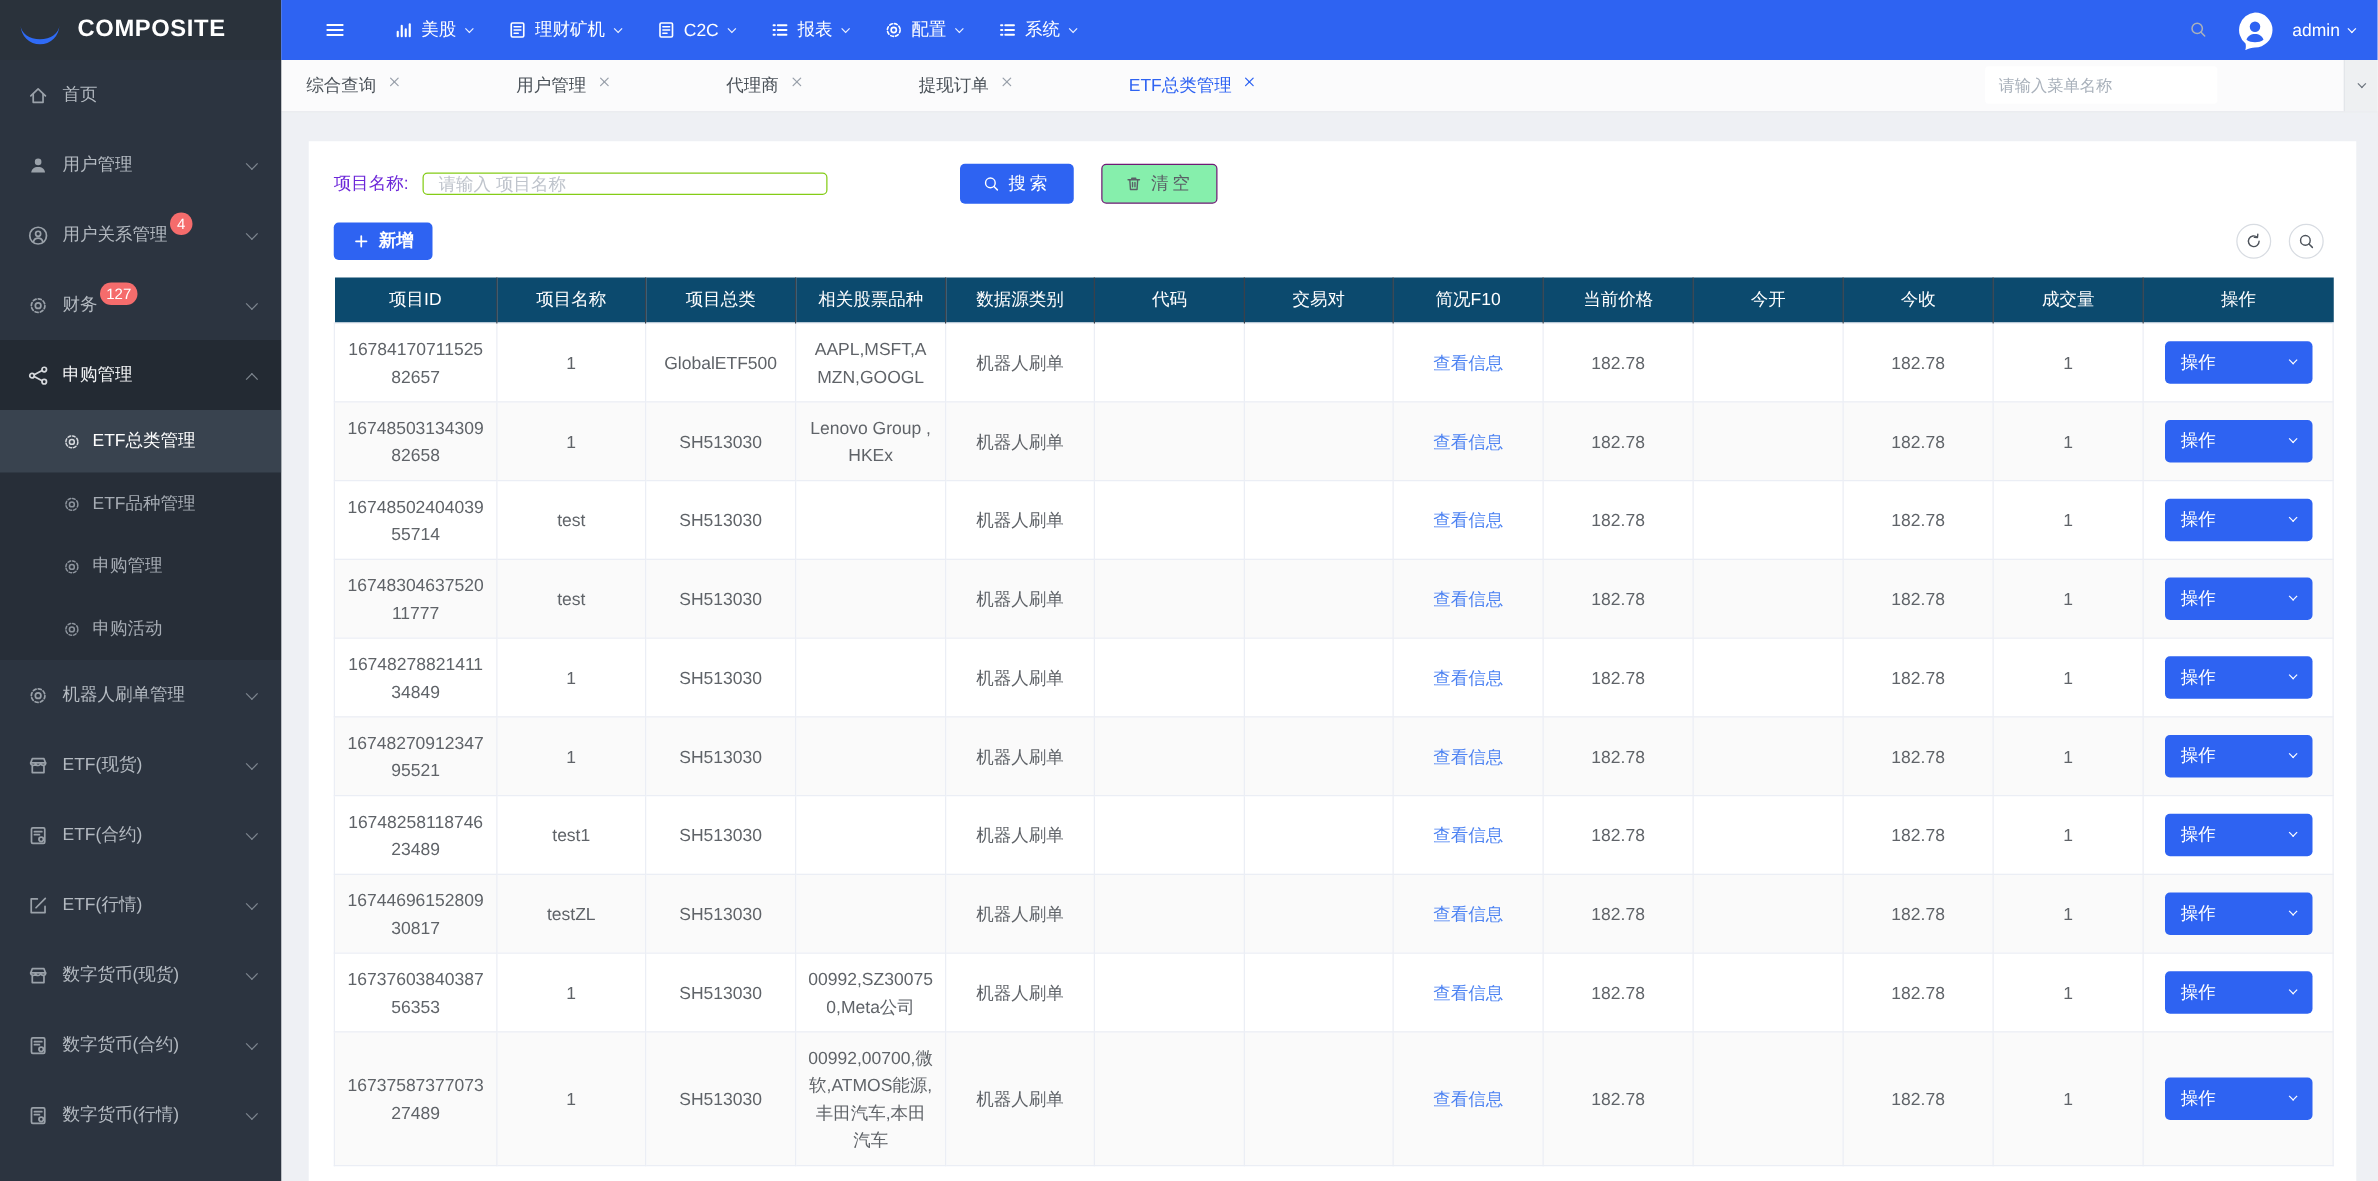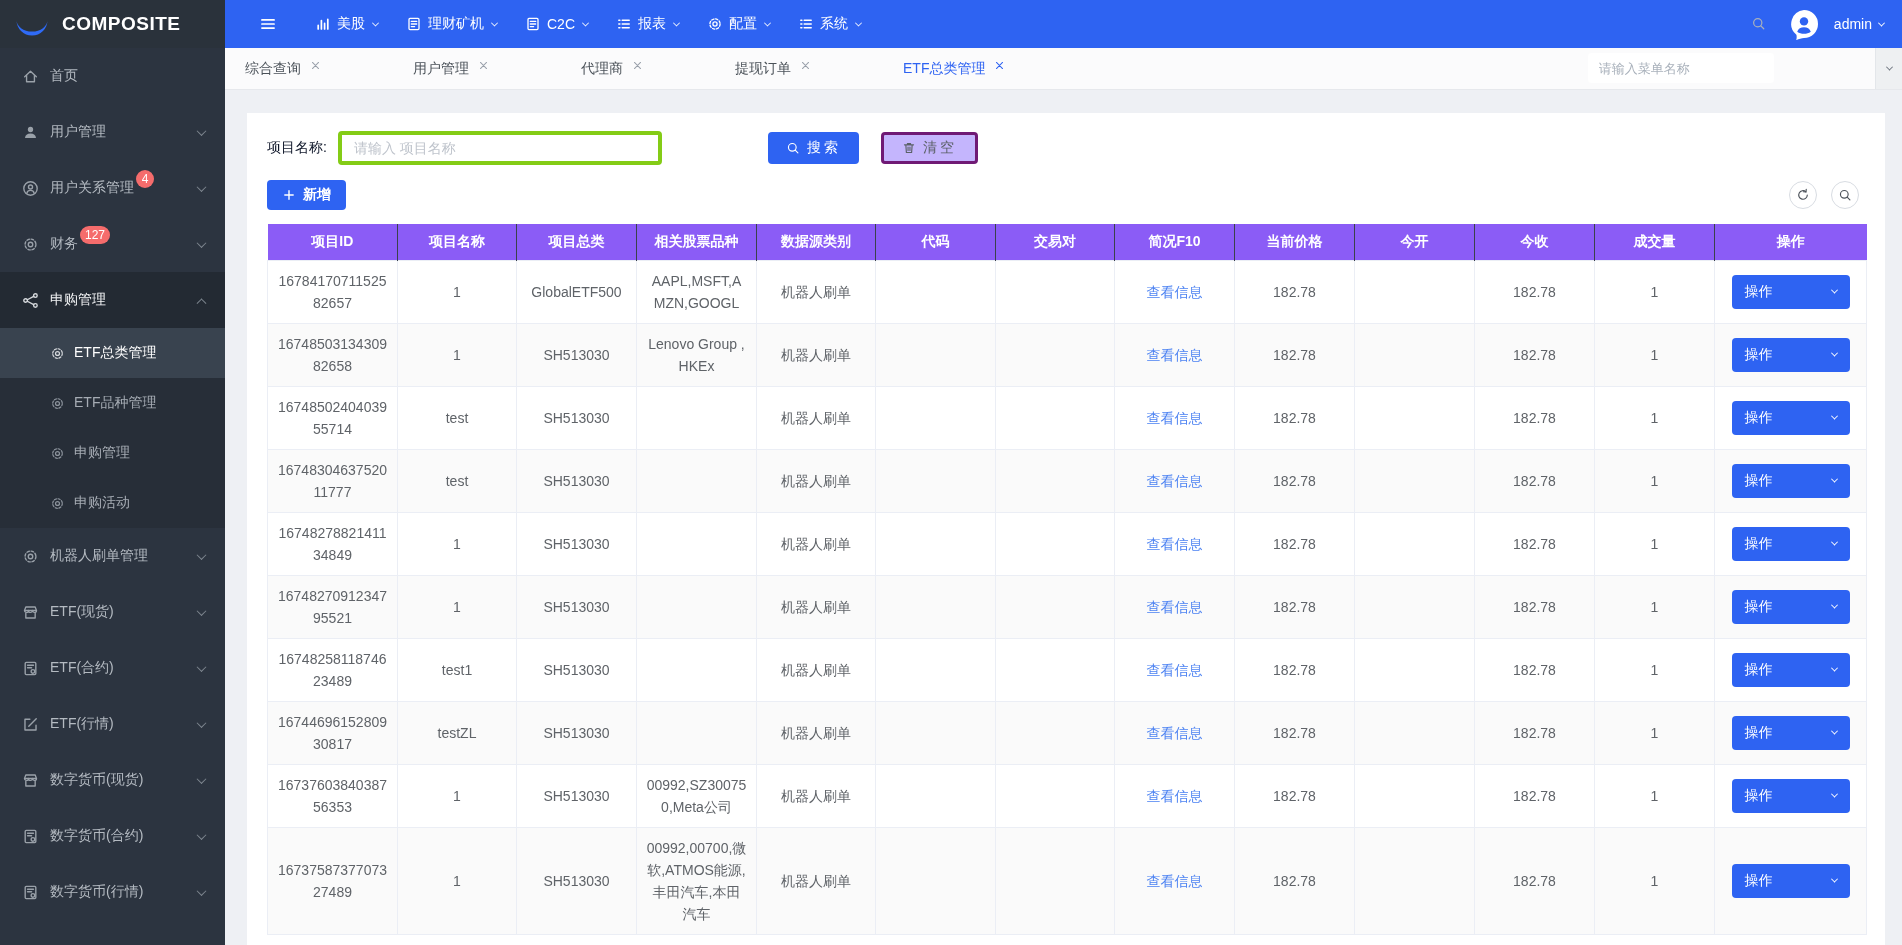"项目名称:" .form-row label { color: #0f172a -> #6d28d9 }
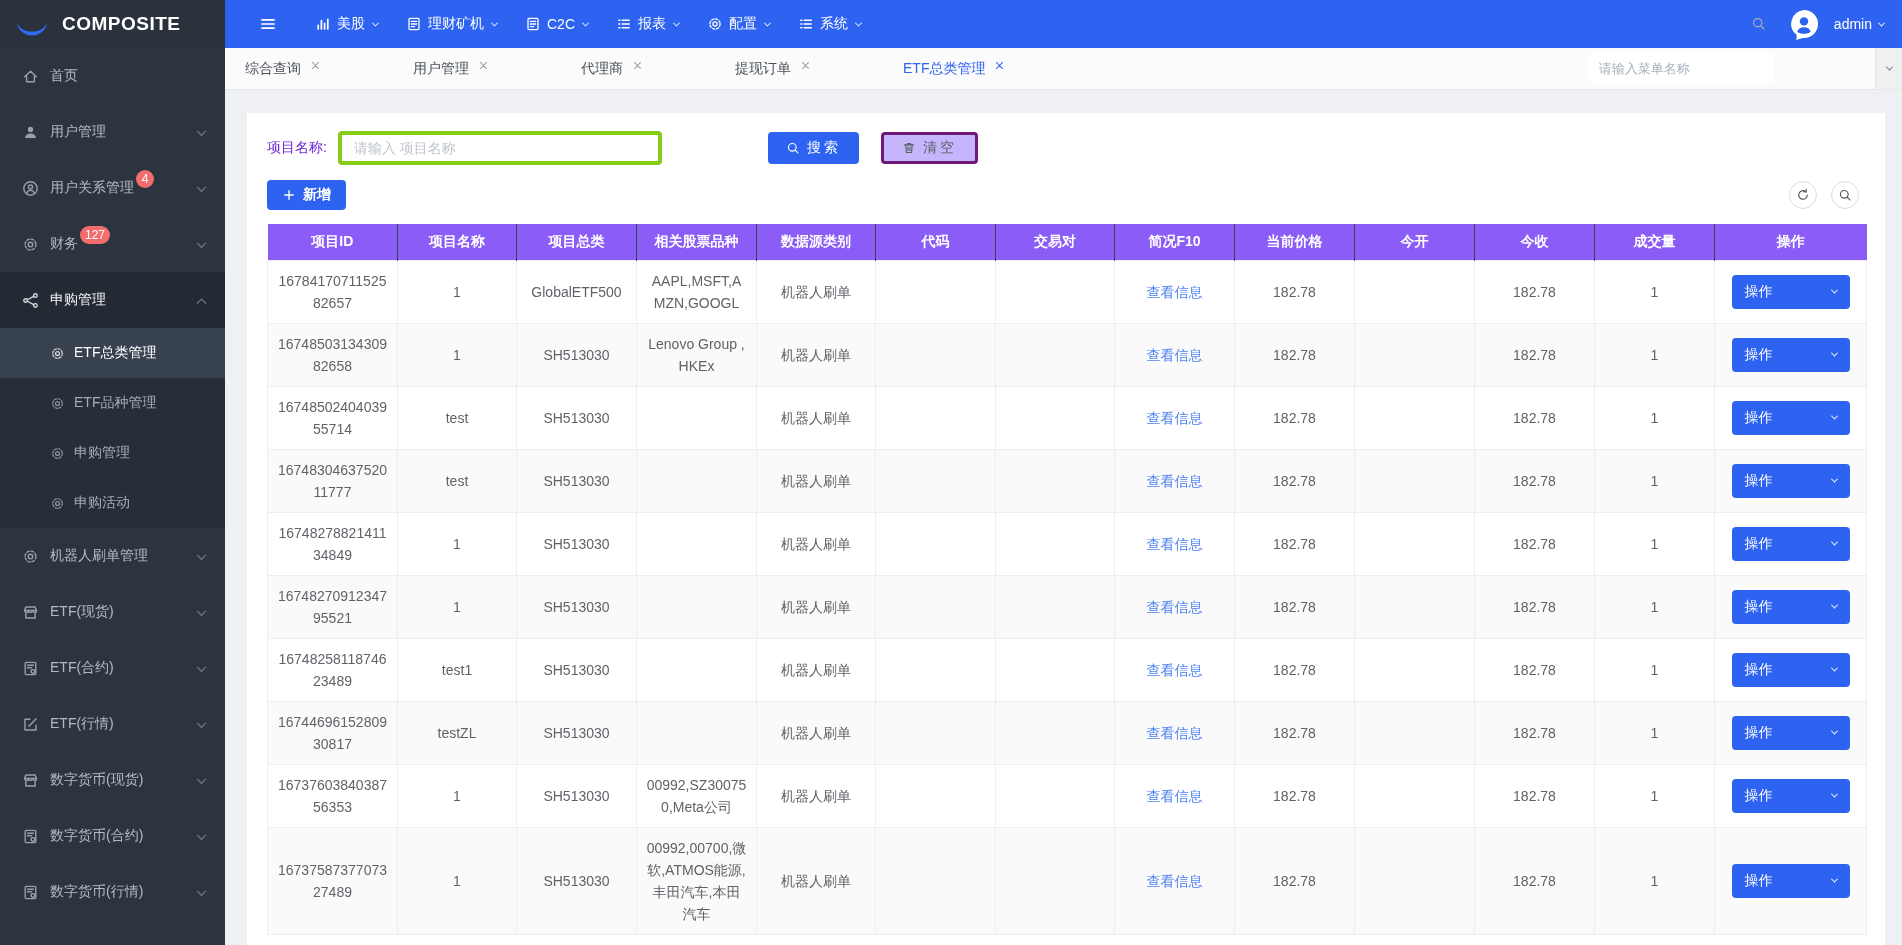"请输入 项目名称" .form-input { border: 4px solid #84cc16 -> 1px solid #84cc16; height: 34px -> 18px }
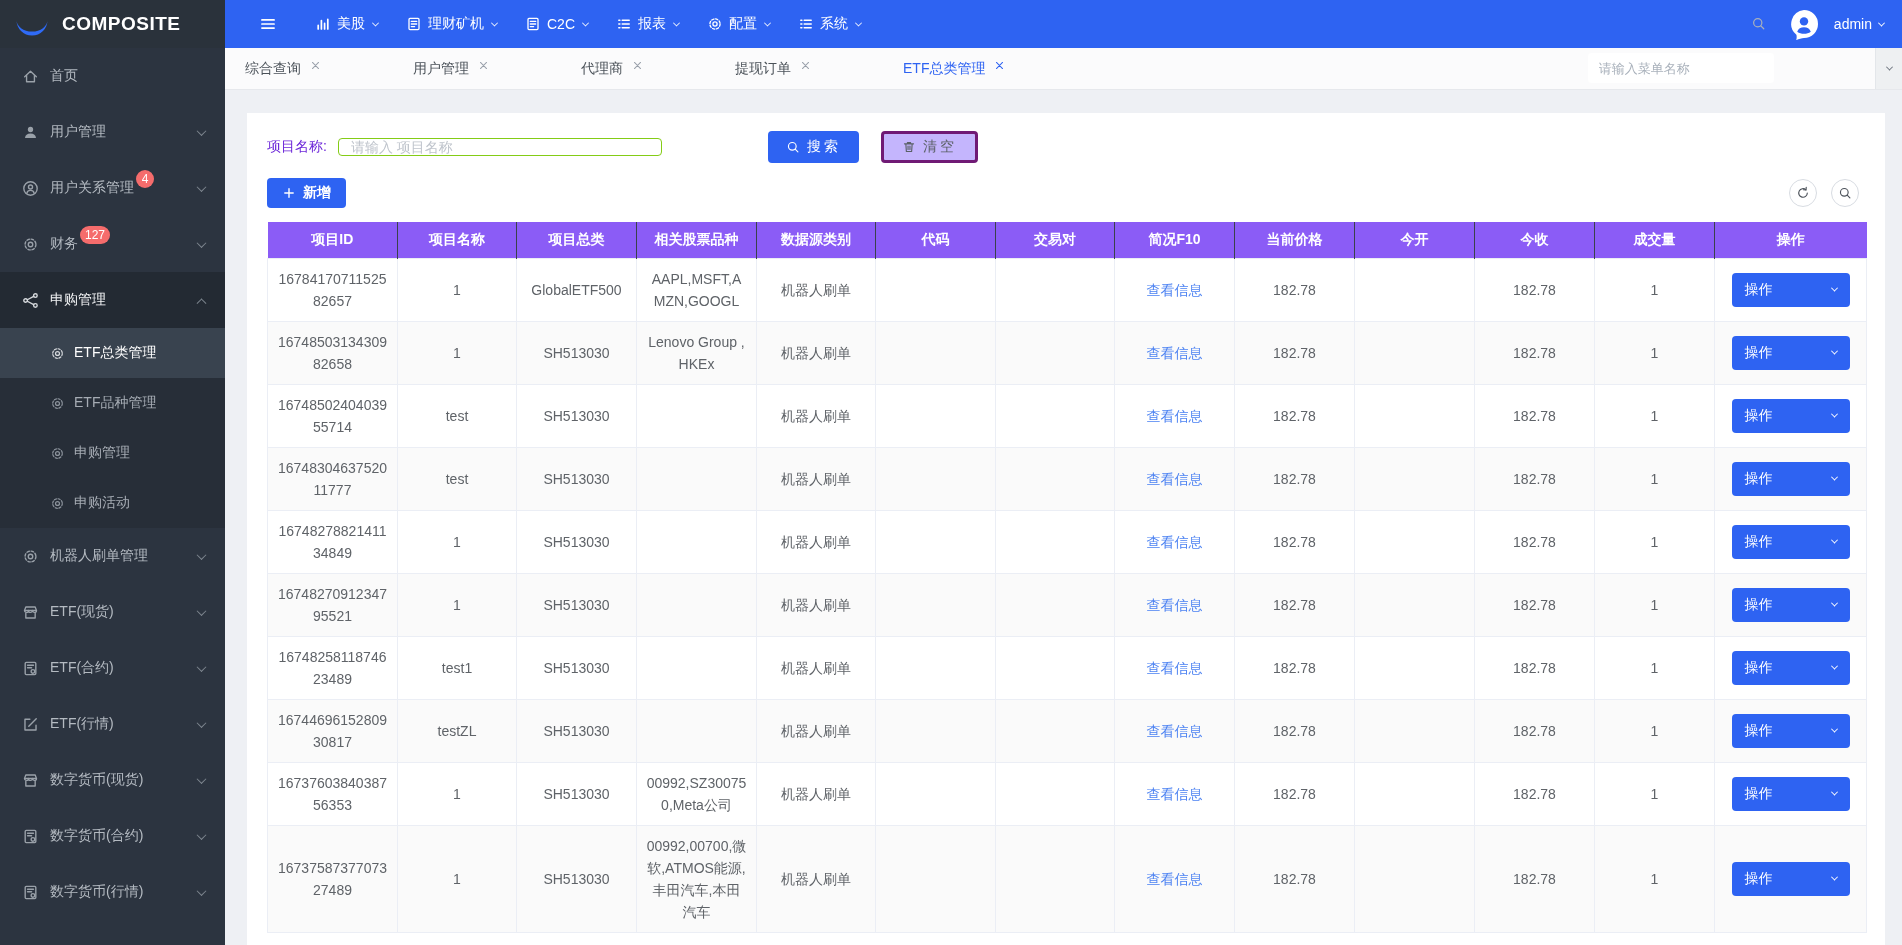"清空" .btn.plain { background: #c4b5fd -> #86efac; border: 3px solid #701a75 -> 1px solid #701a75 }
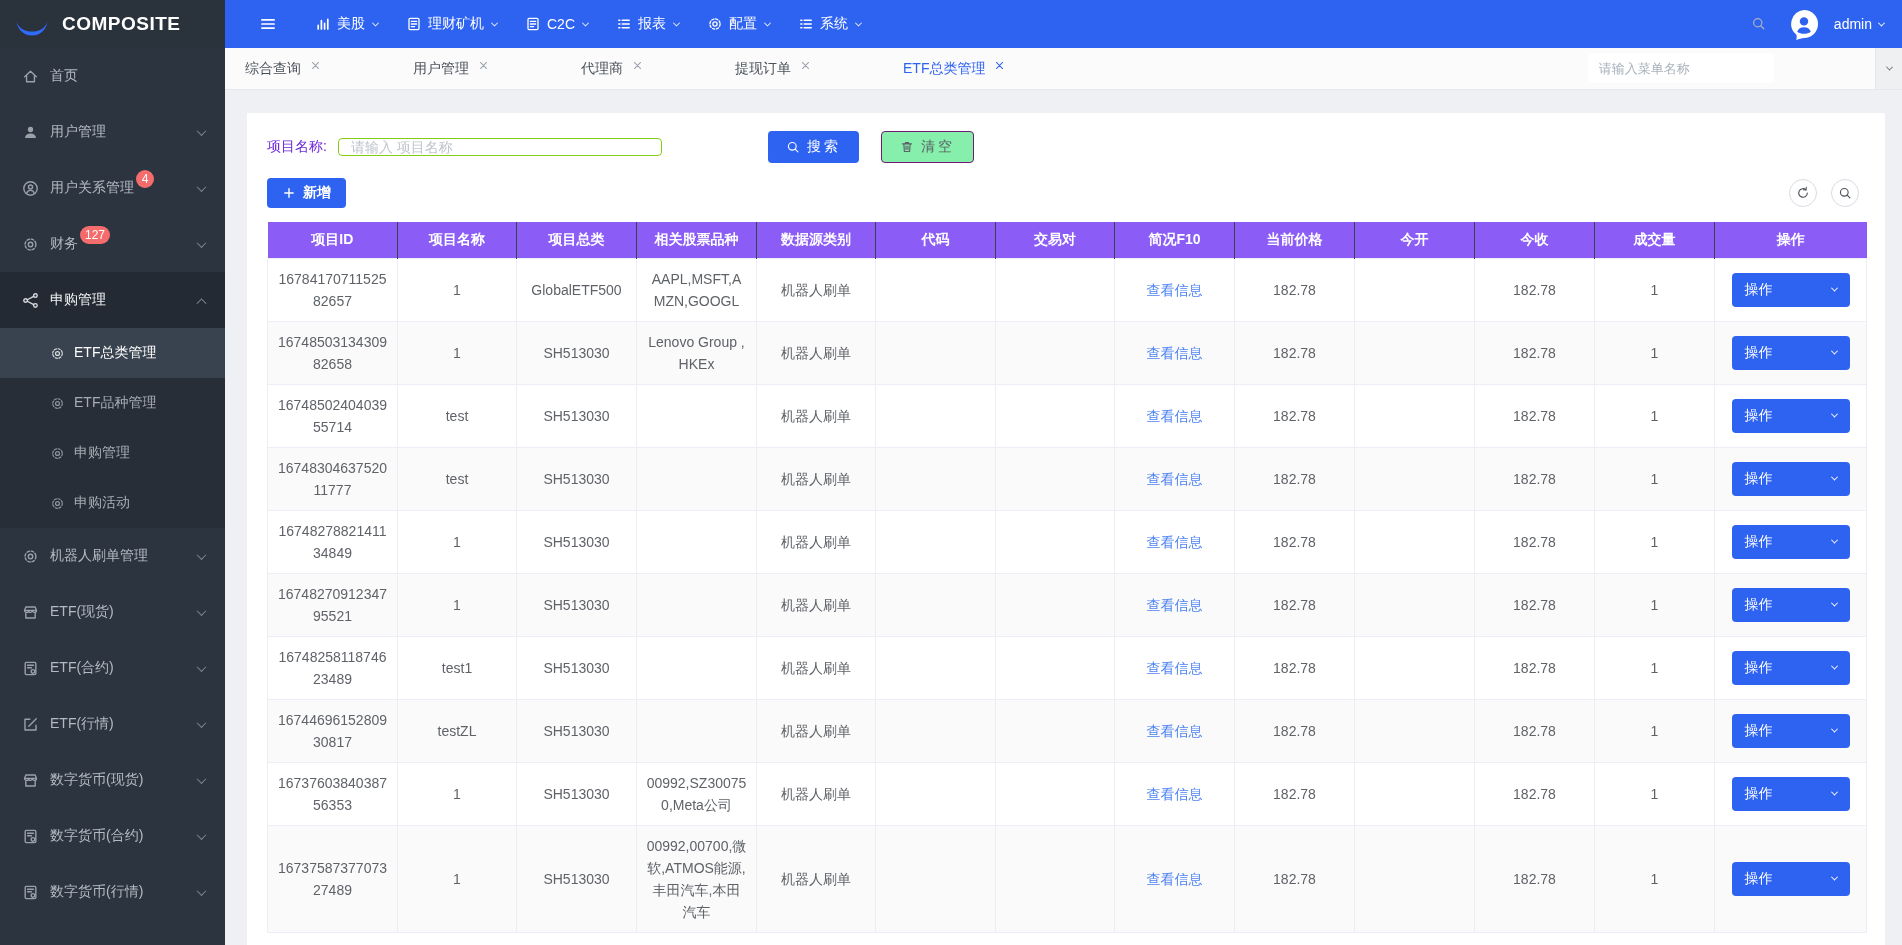"项目ID" table.grid th { background: #8b5cf6 -> #0c4a6e; font-weight: 700 -> 400 }
